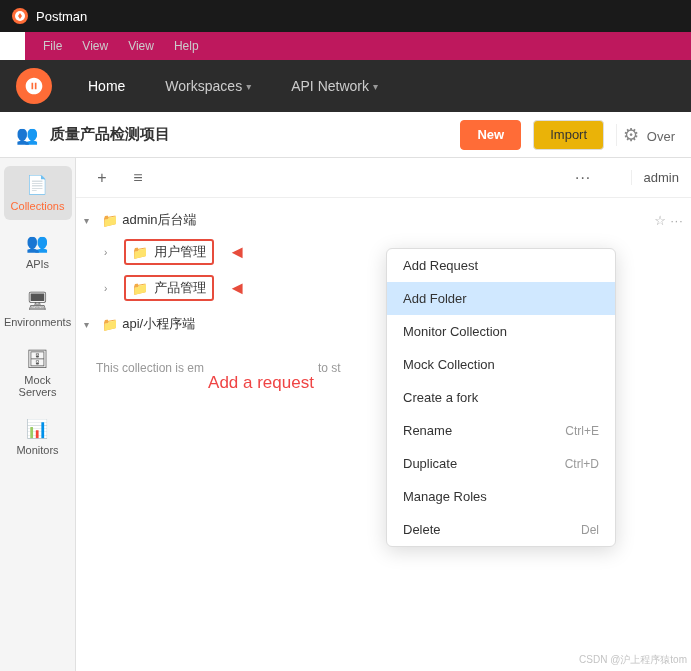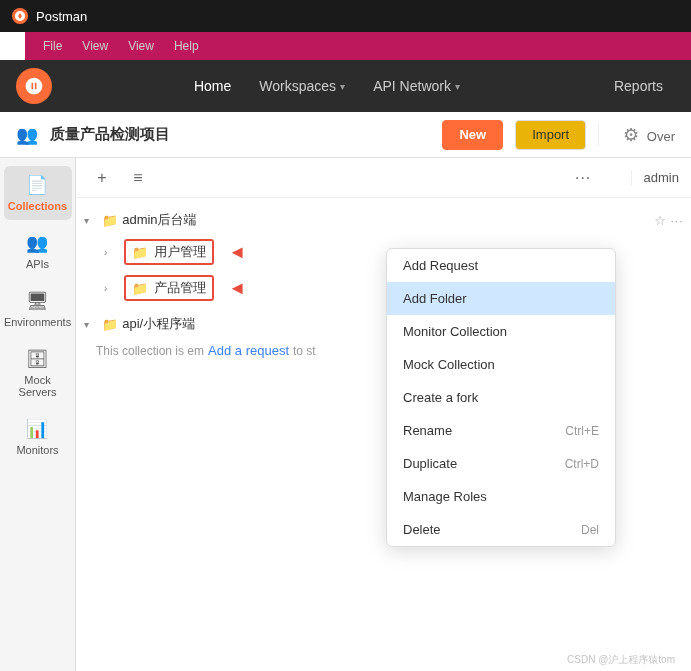"Home" .header-nav { gap: 4px -> 16px; justify-content: center -> none }
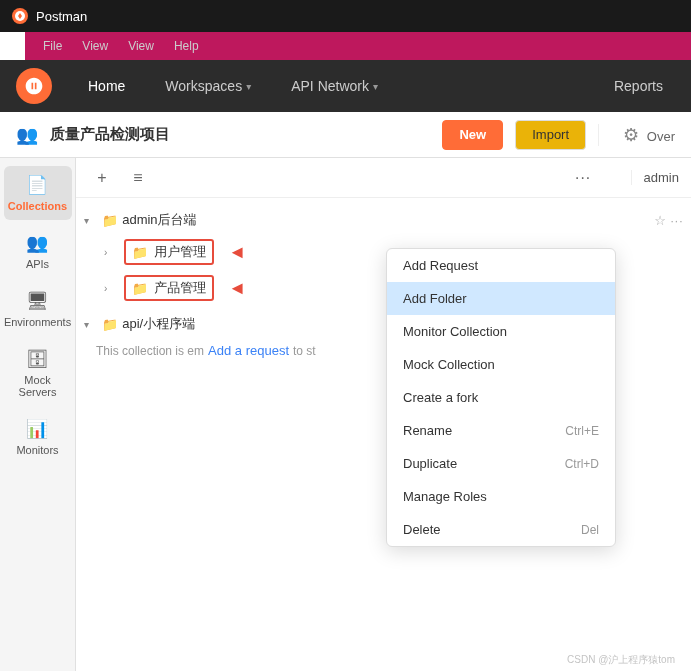"Reports" span.reports-item { html: <span>Reports</span> -> none }
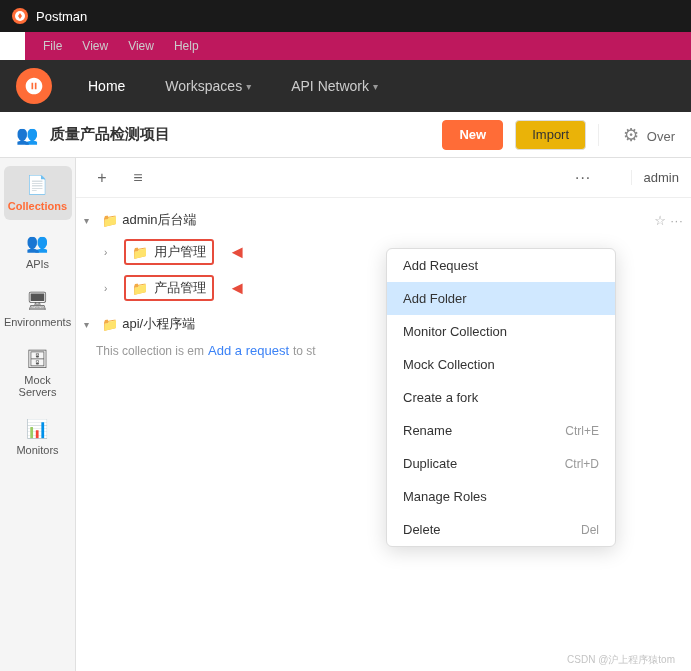"⚙ Over" .workspace-over { padding-left: 24px -> 6px }
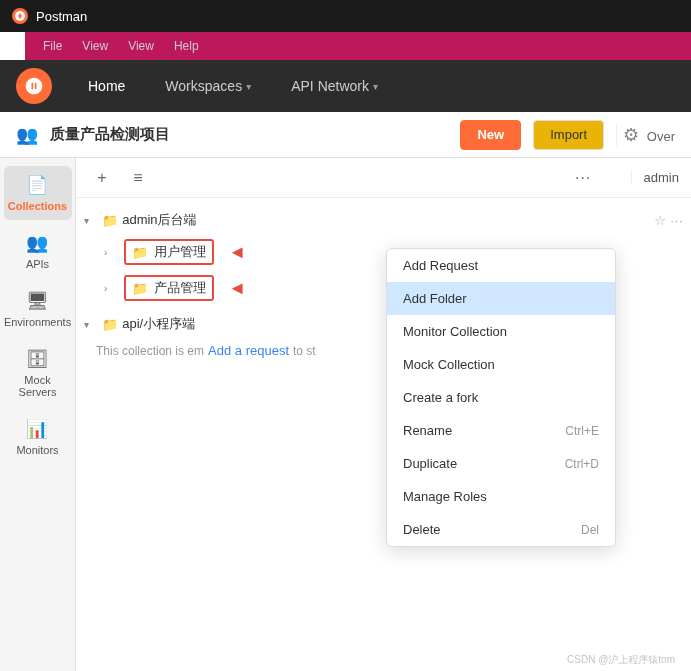"Collections" .sidebar-item.active .sidebar-item-label { font-weight: bold -> none }
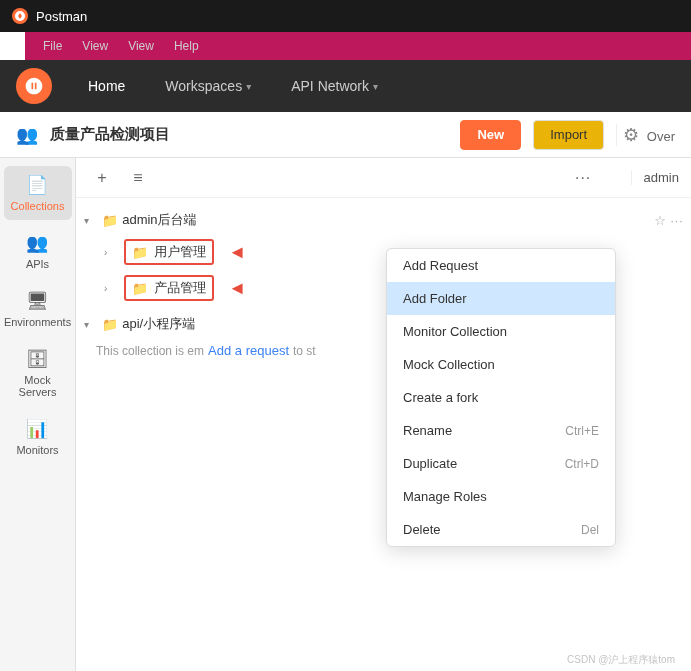"Add a request" .add-request-text { color: #3b82f6 -> #ef4444; font-size: 13px -> 17px; margin-top: none -> 30px }
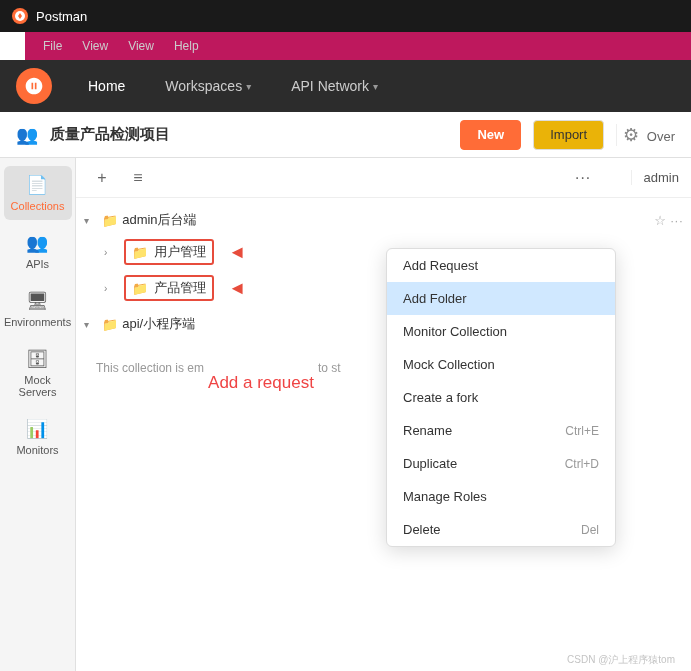"CSDN @沪上程序猿tom" .watermark { right: 16px -> 4px }
